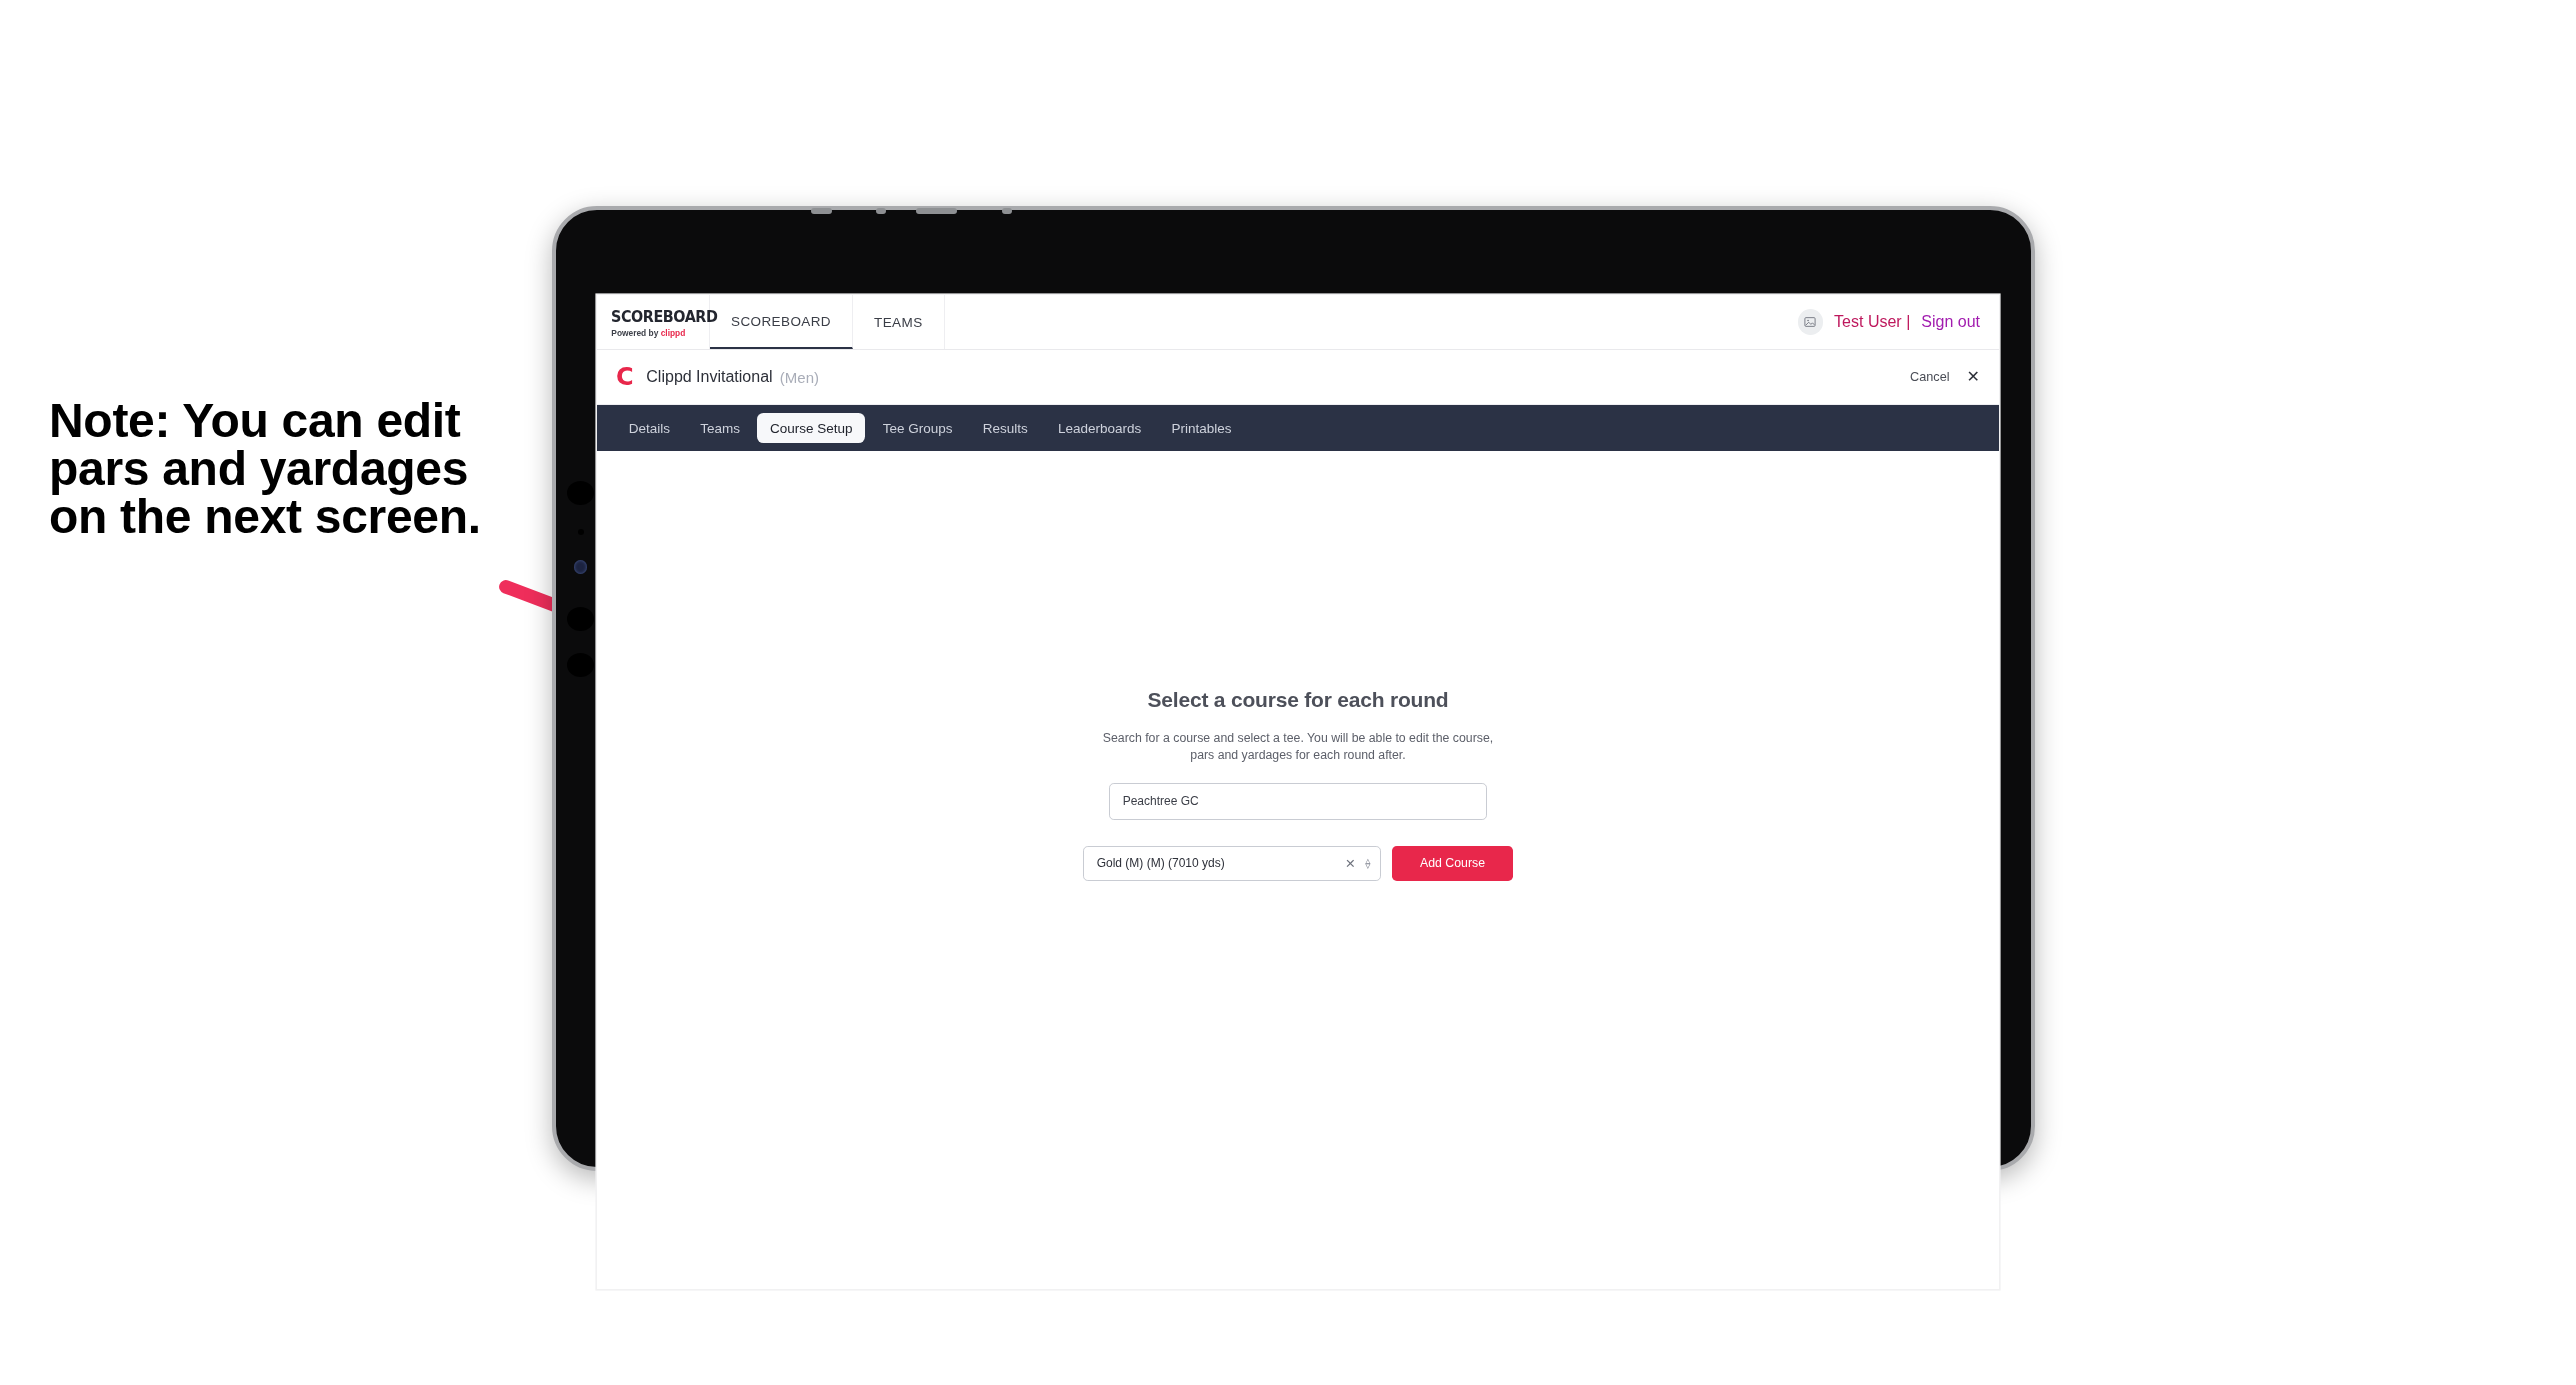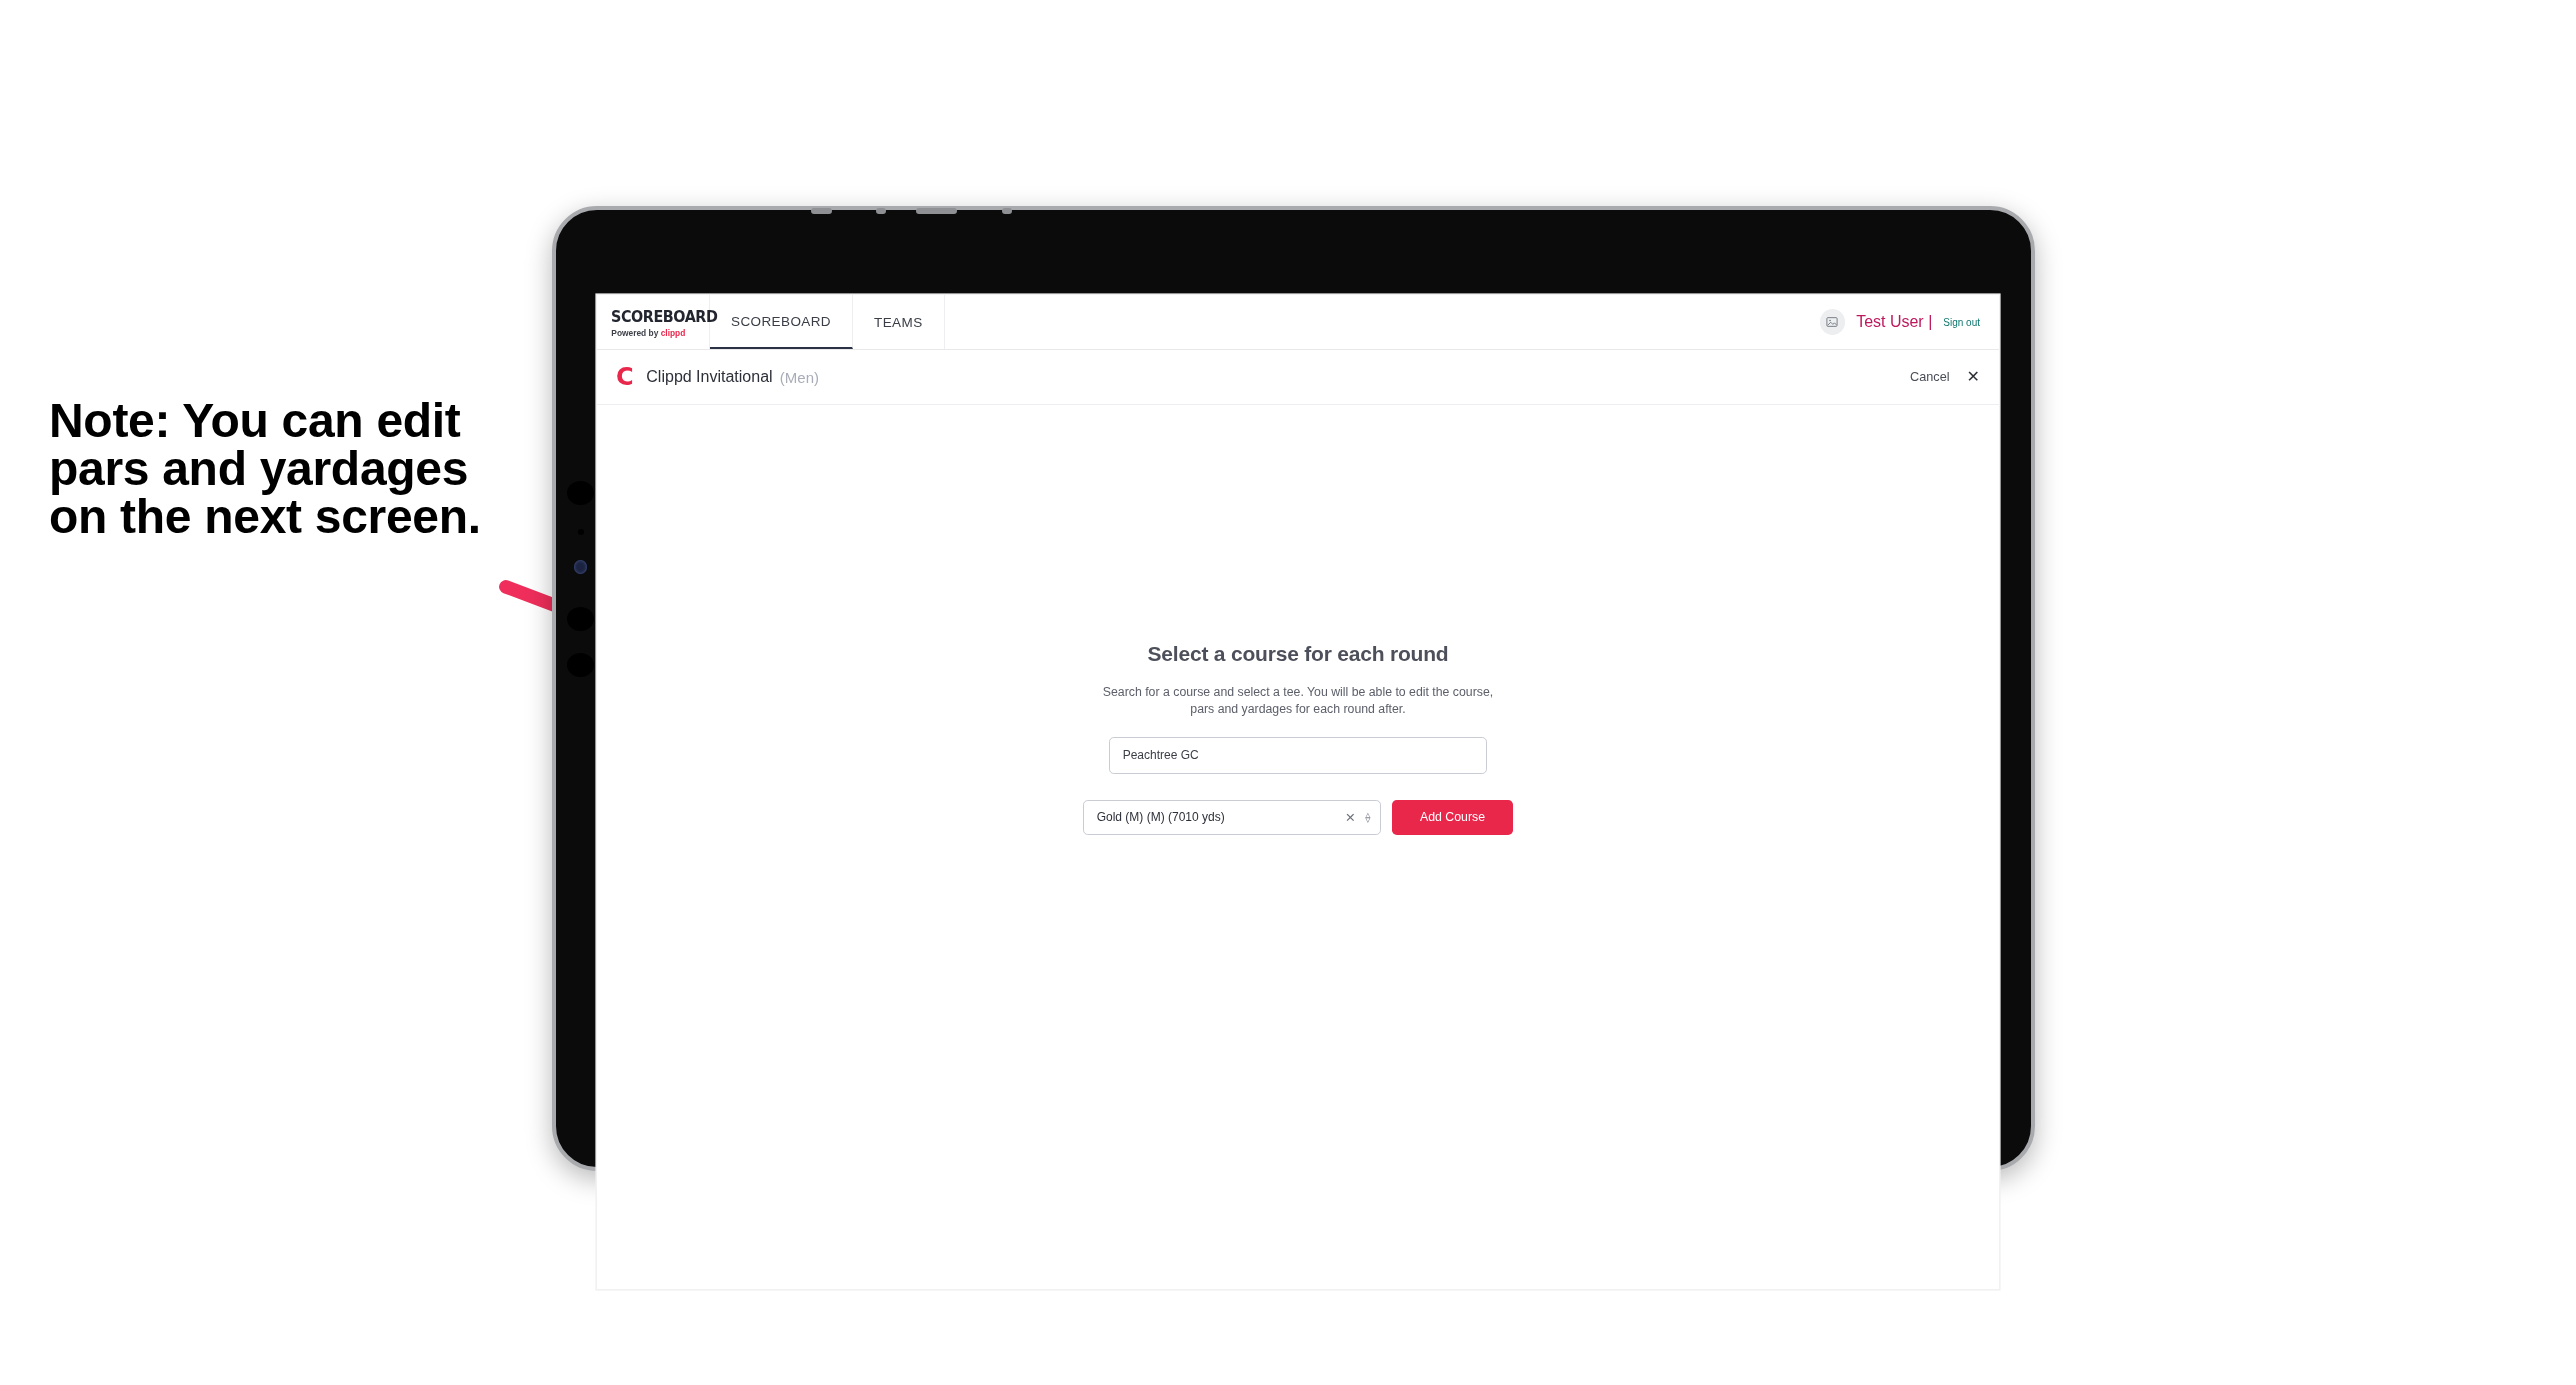"Sign out" .signout { color: #0f766e -> #a21caf; font-size: 10px -> 16px }
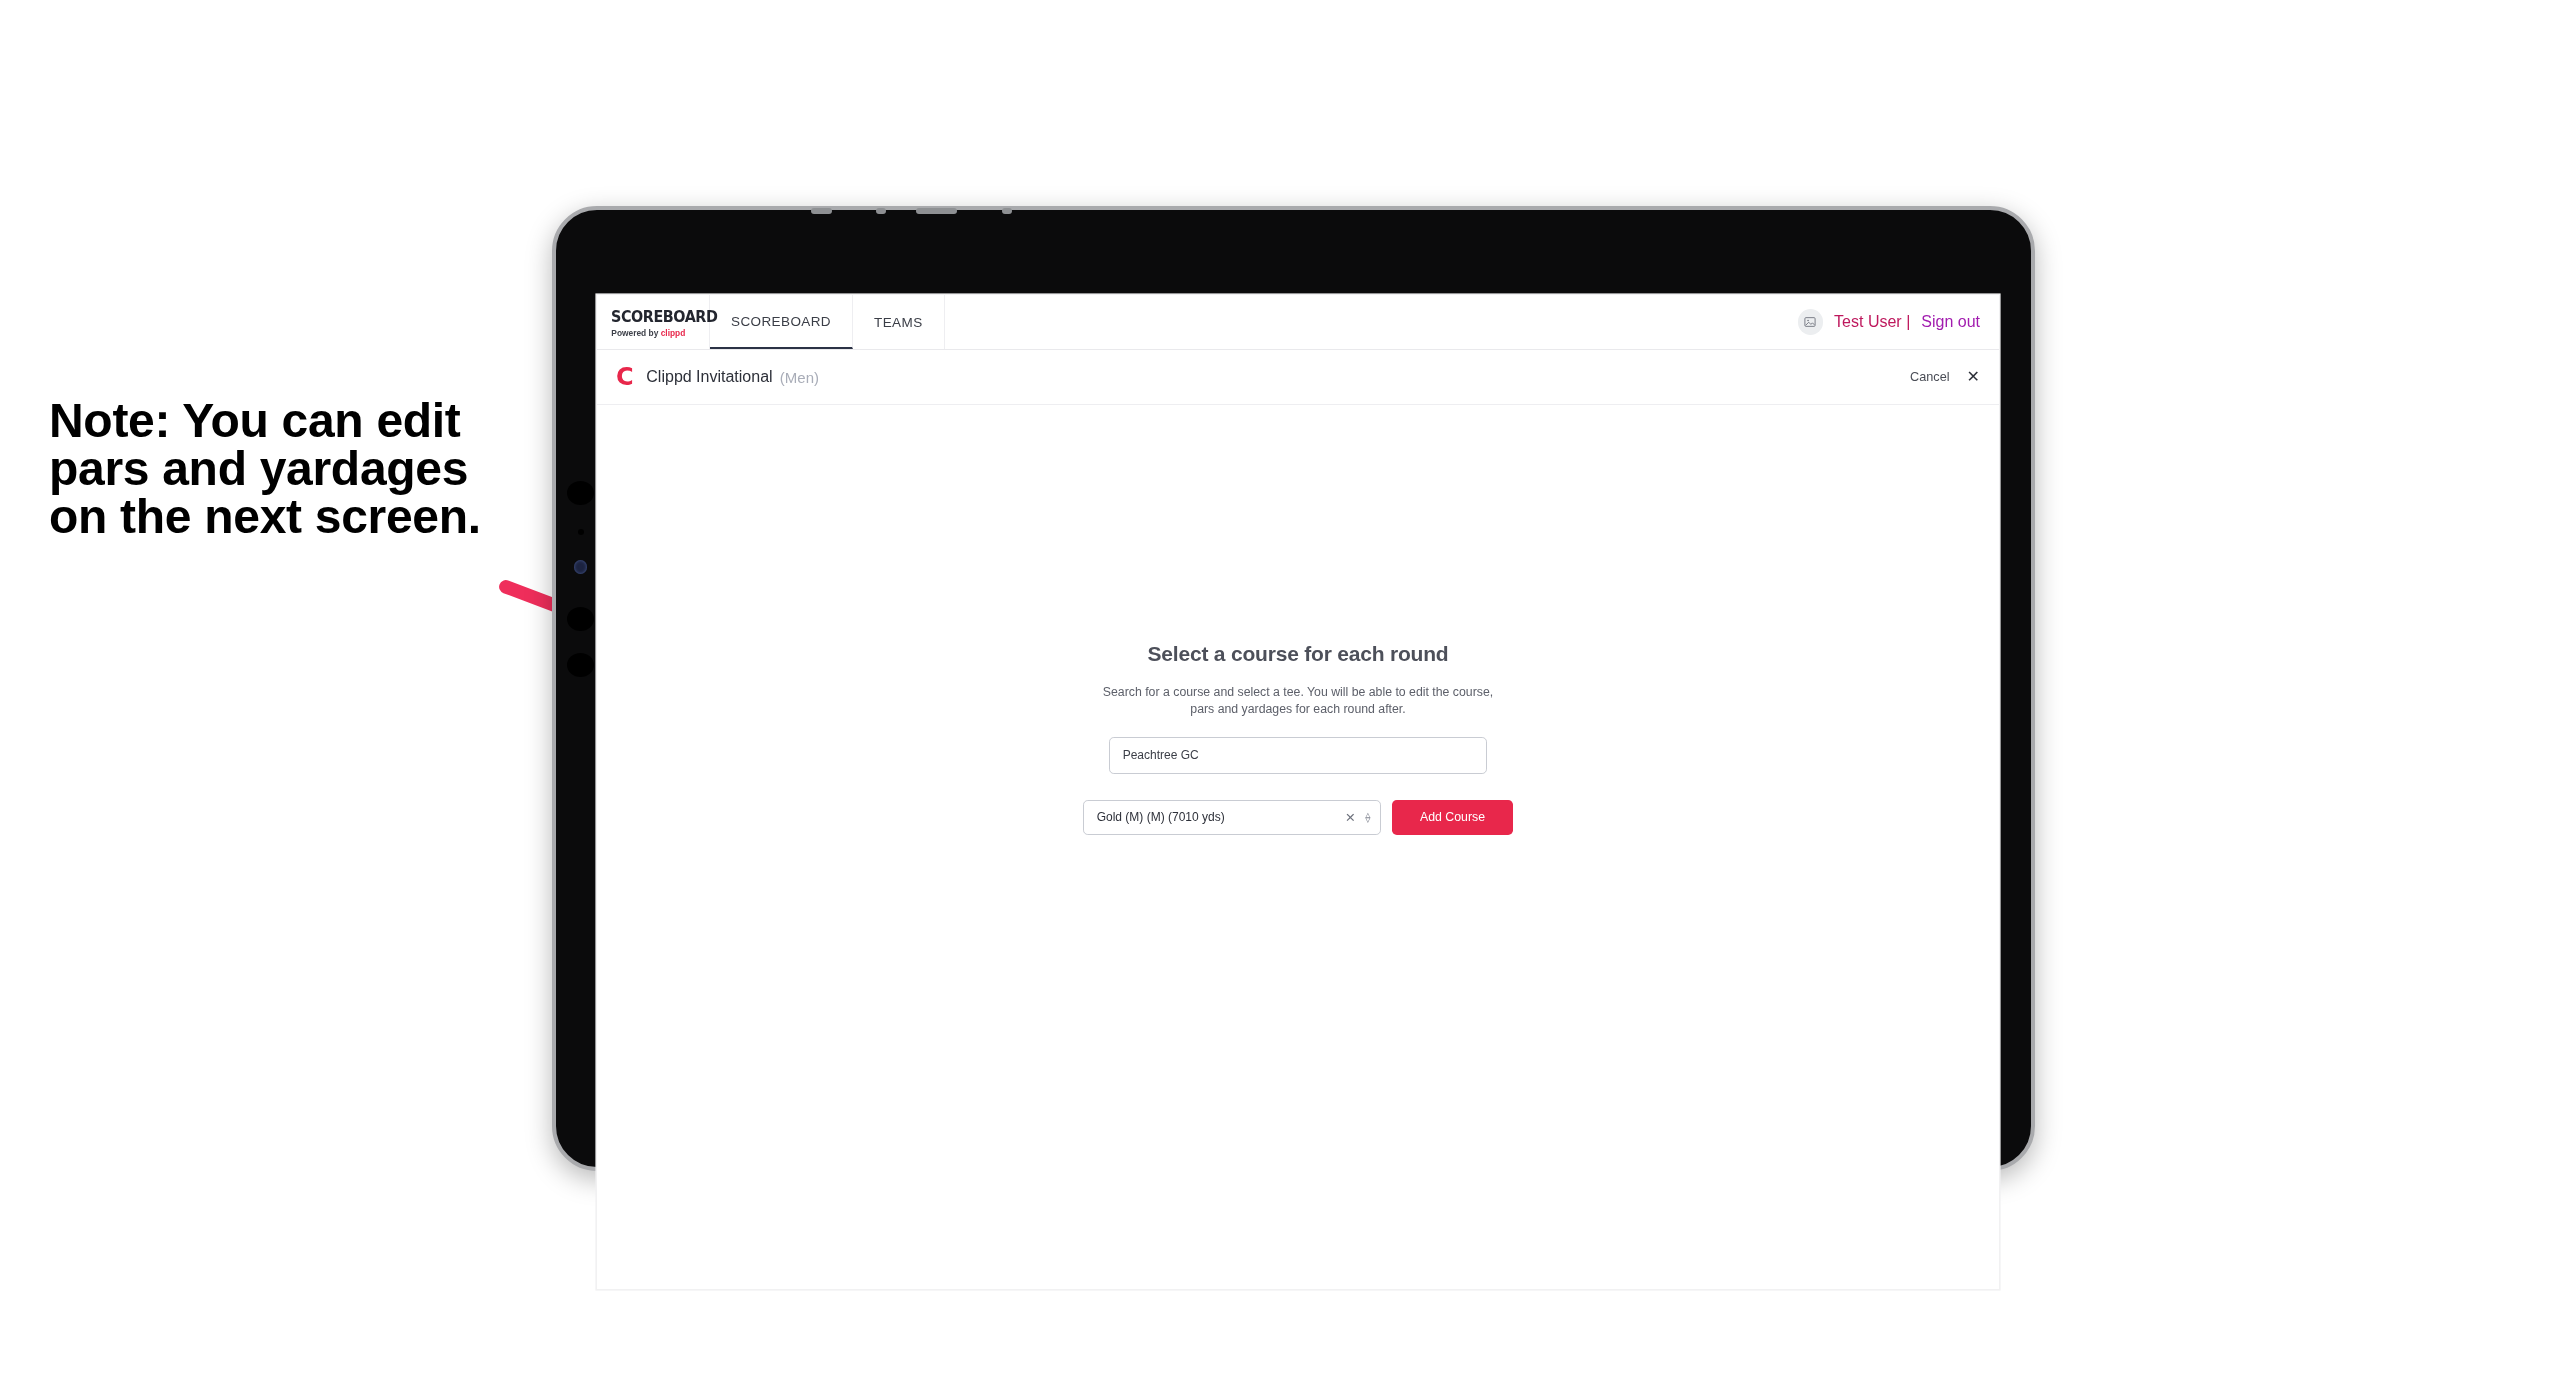"Details" div.subnav { html: none -> <div> <div>Details</div> <div>Teams</div> <div>Course Setup</div> <div>Tee Groups</div> <div>Results</div> <div>Leaderboards</div> <div>Printables</div> </div> }
